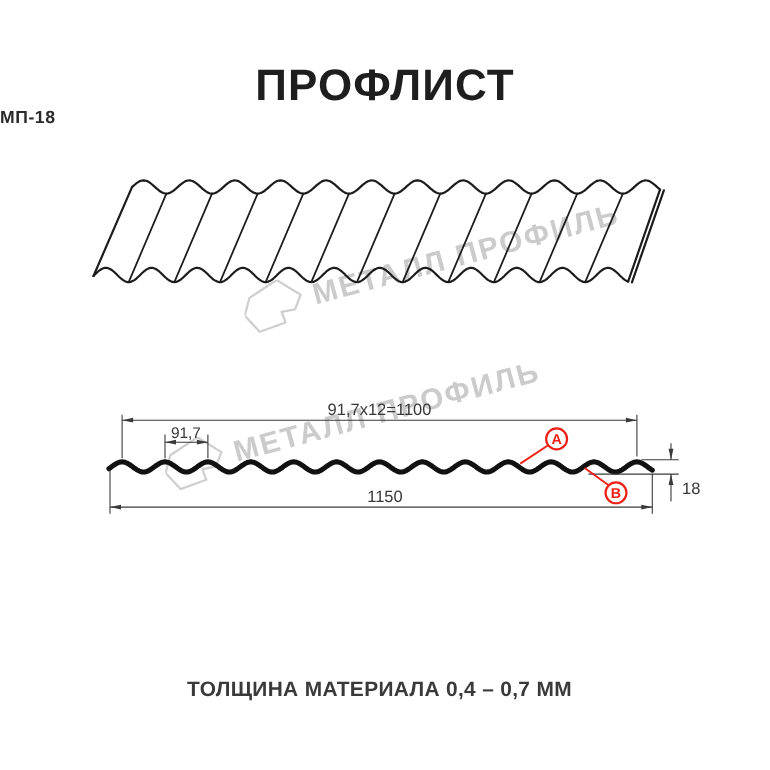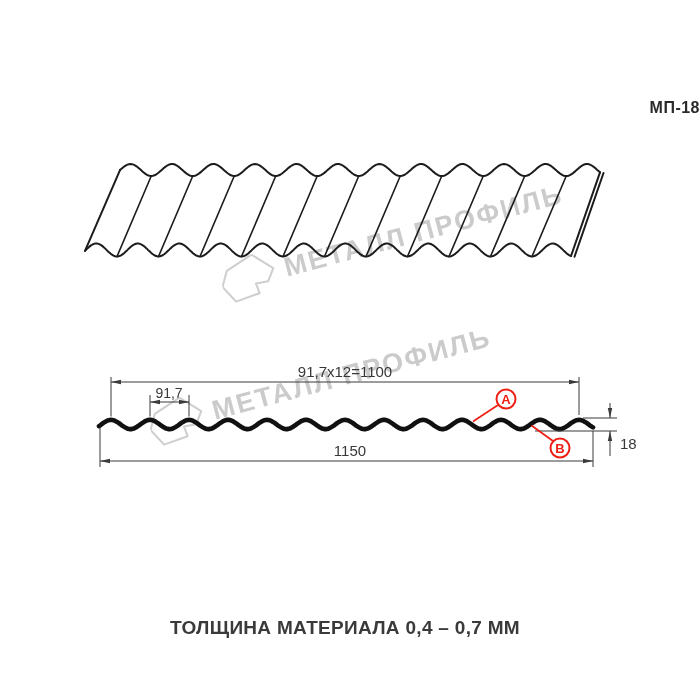"ПРОФЛИСТ" div.title { html: none -> <div>ПРОФЛИСТ</div> }
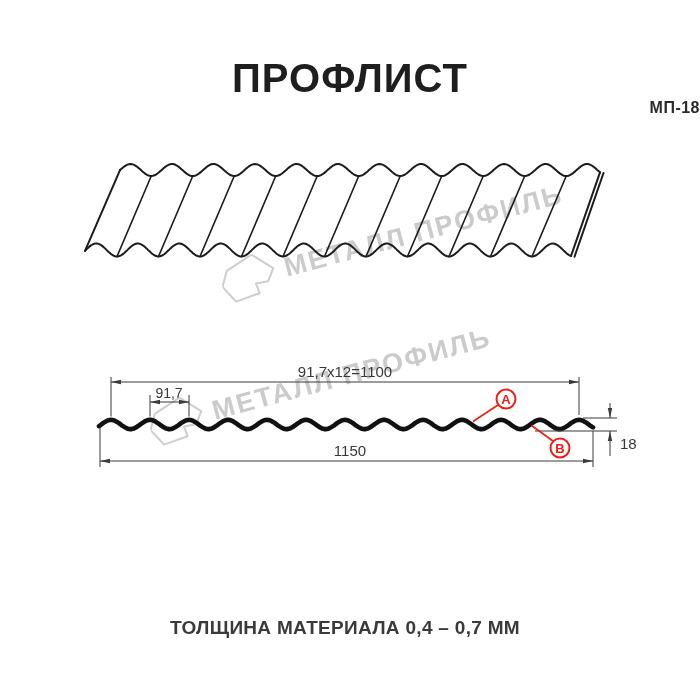"МП-18" .subtitle { text-align: right -> left }
